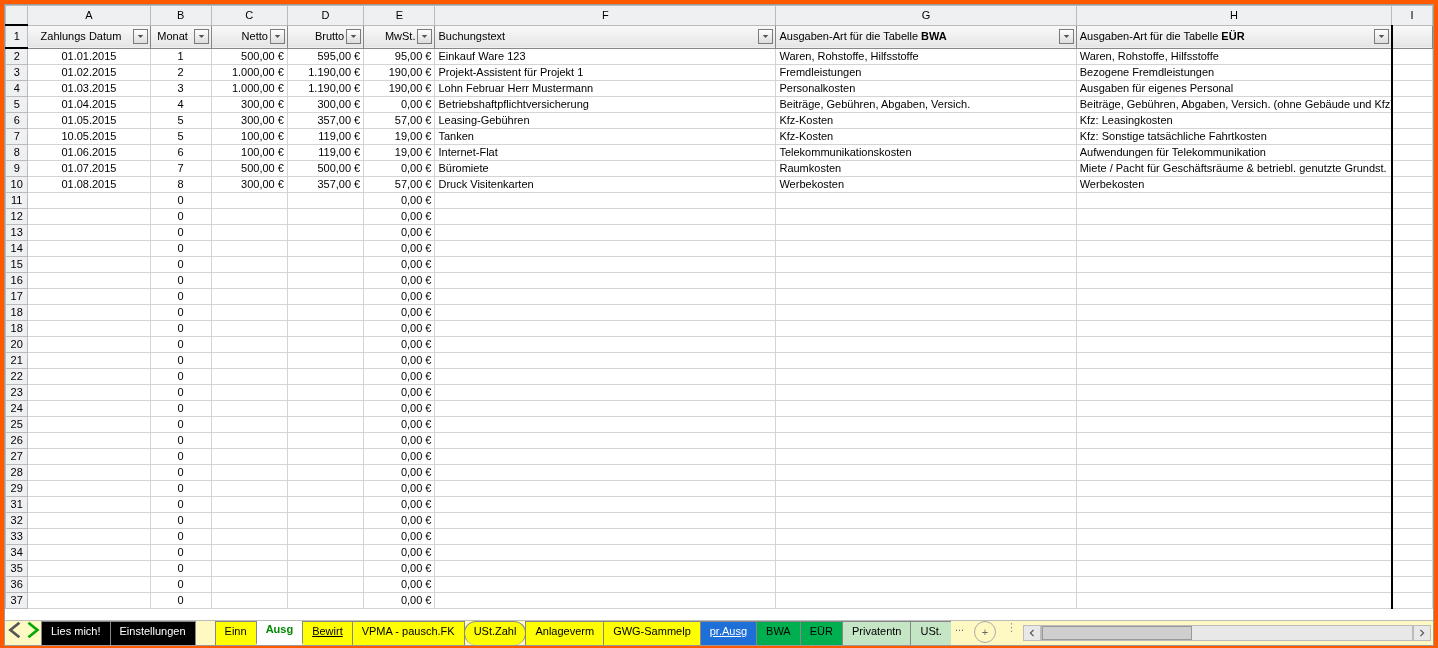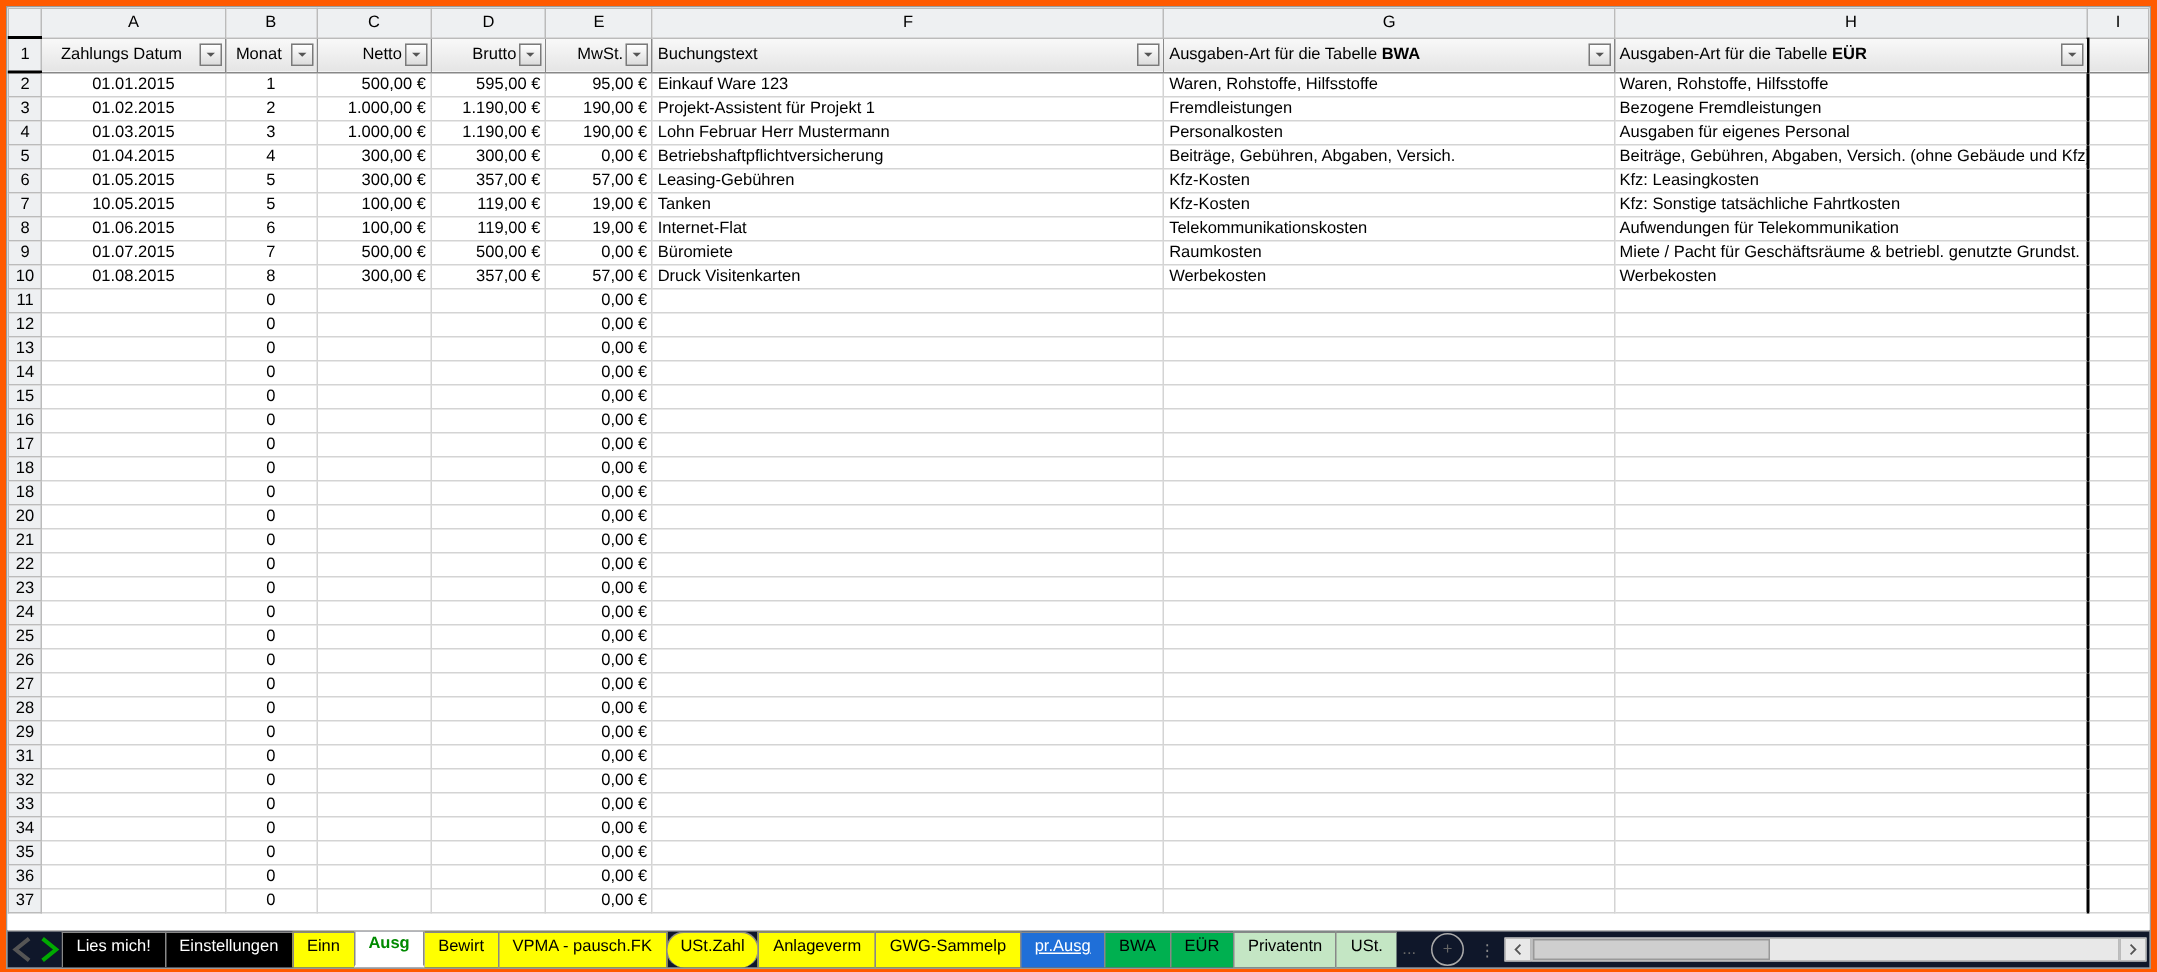"Lies mich!" .tab-strip { align-items: center -> none; background: #0f172a -> #fef9c3 }
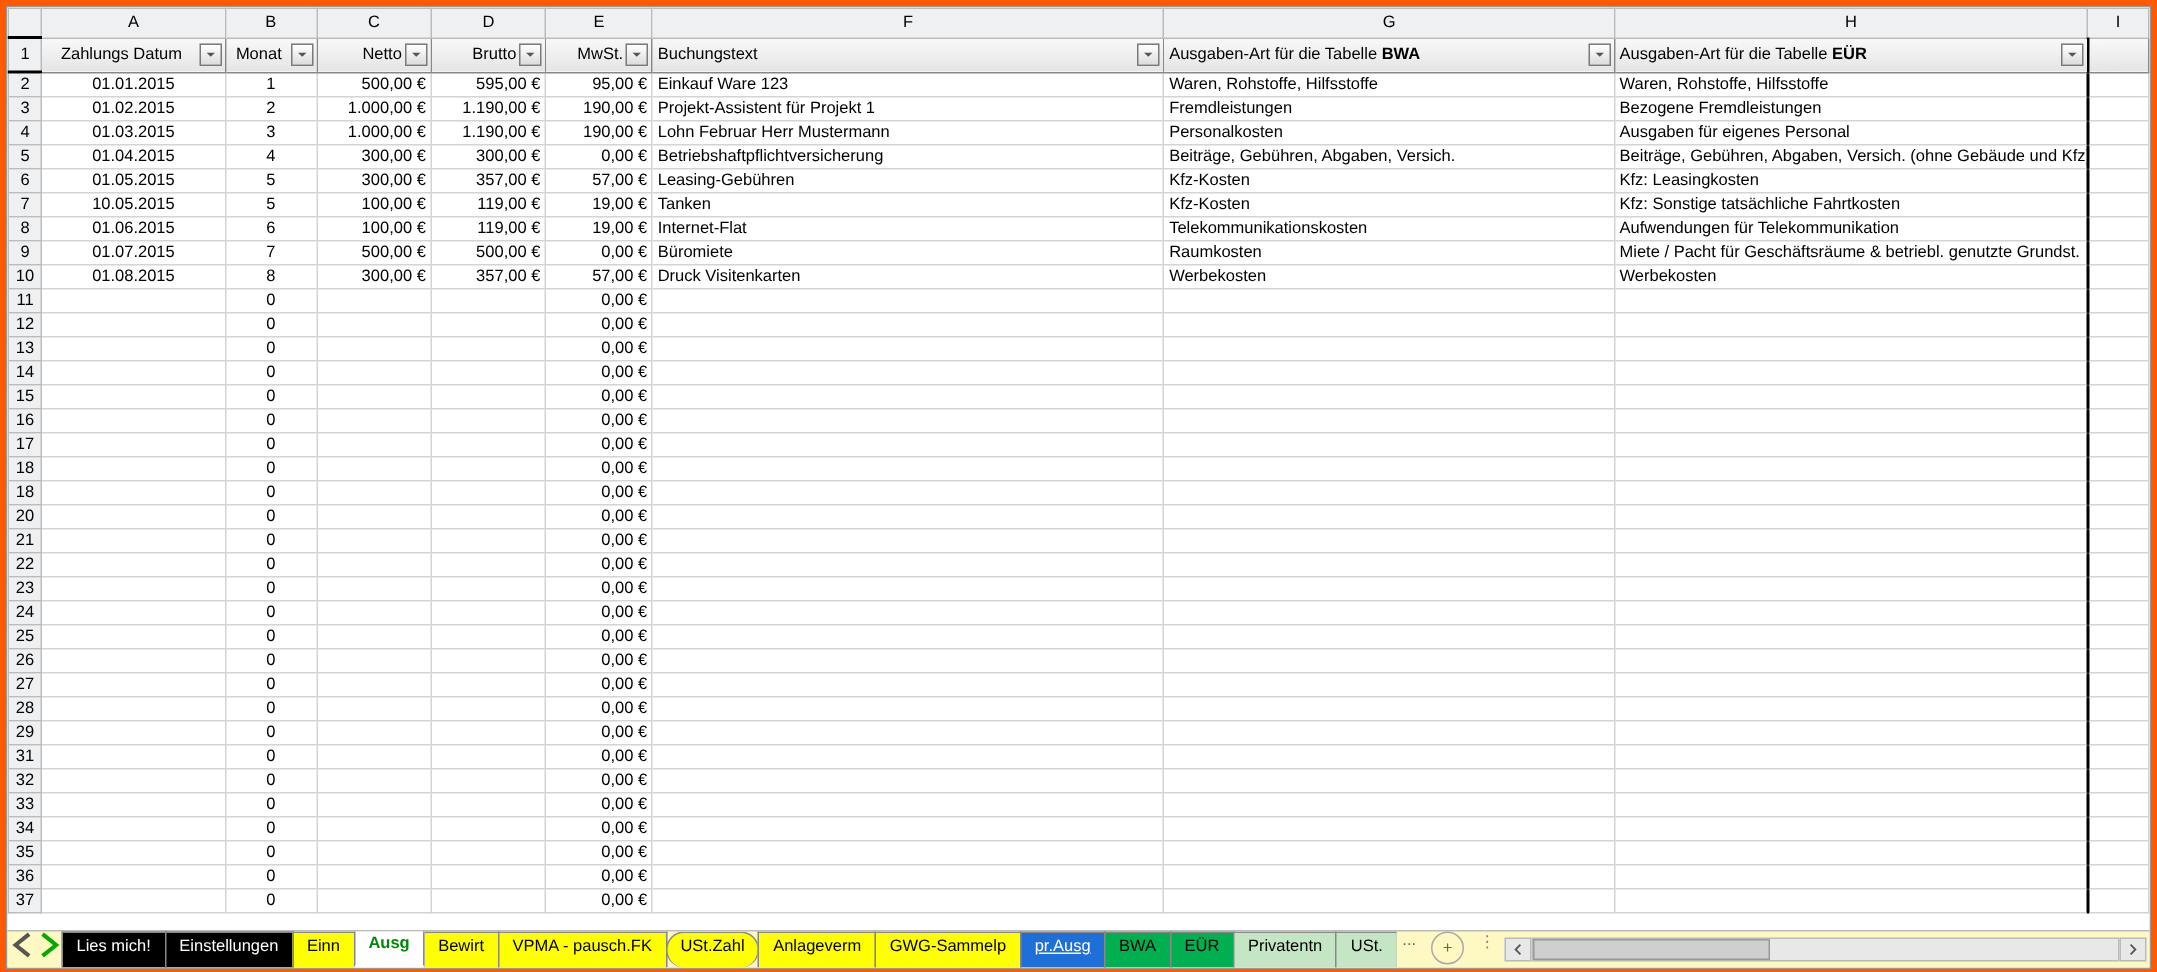"Einn" div.tab { margin-left: none -> 20px }
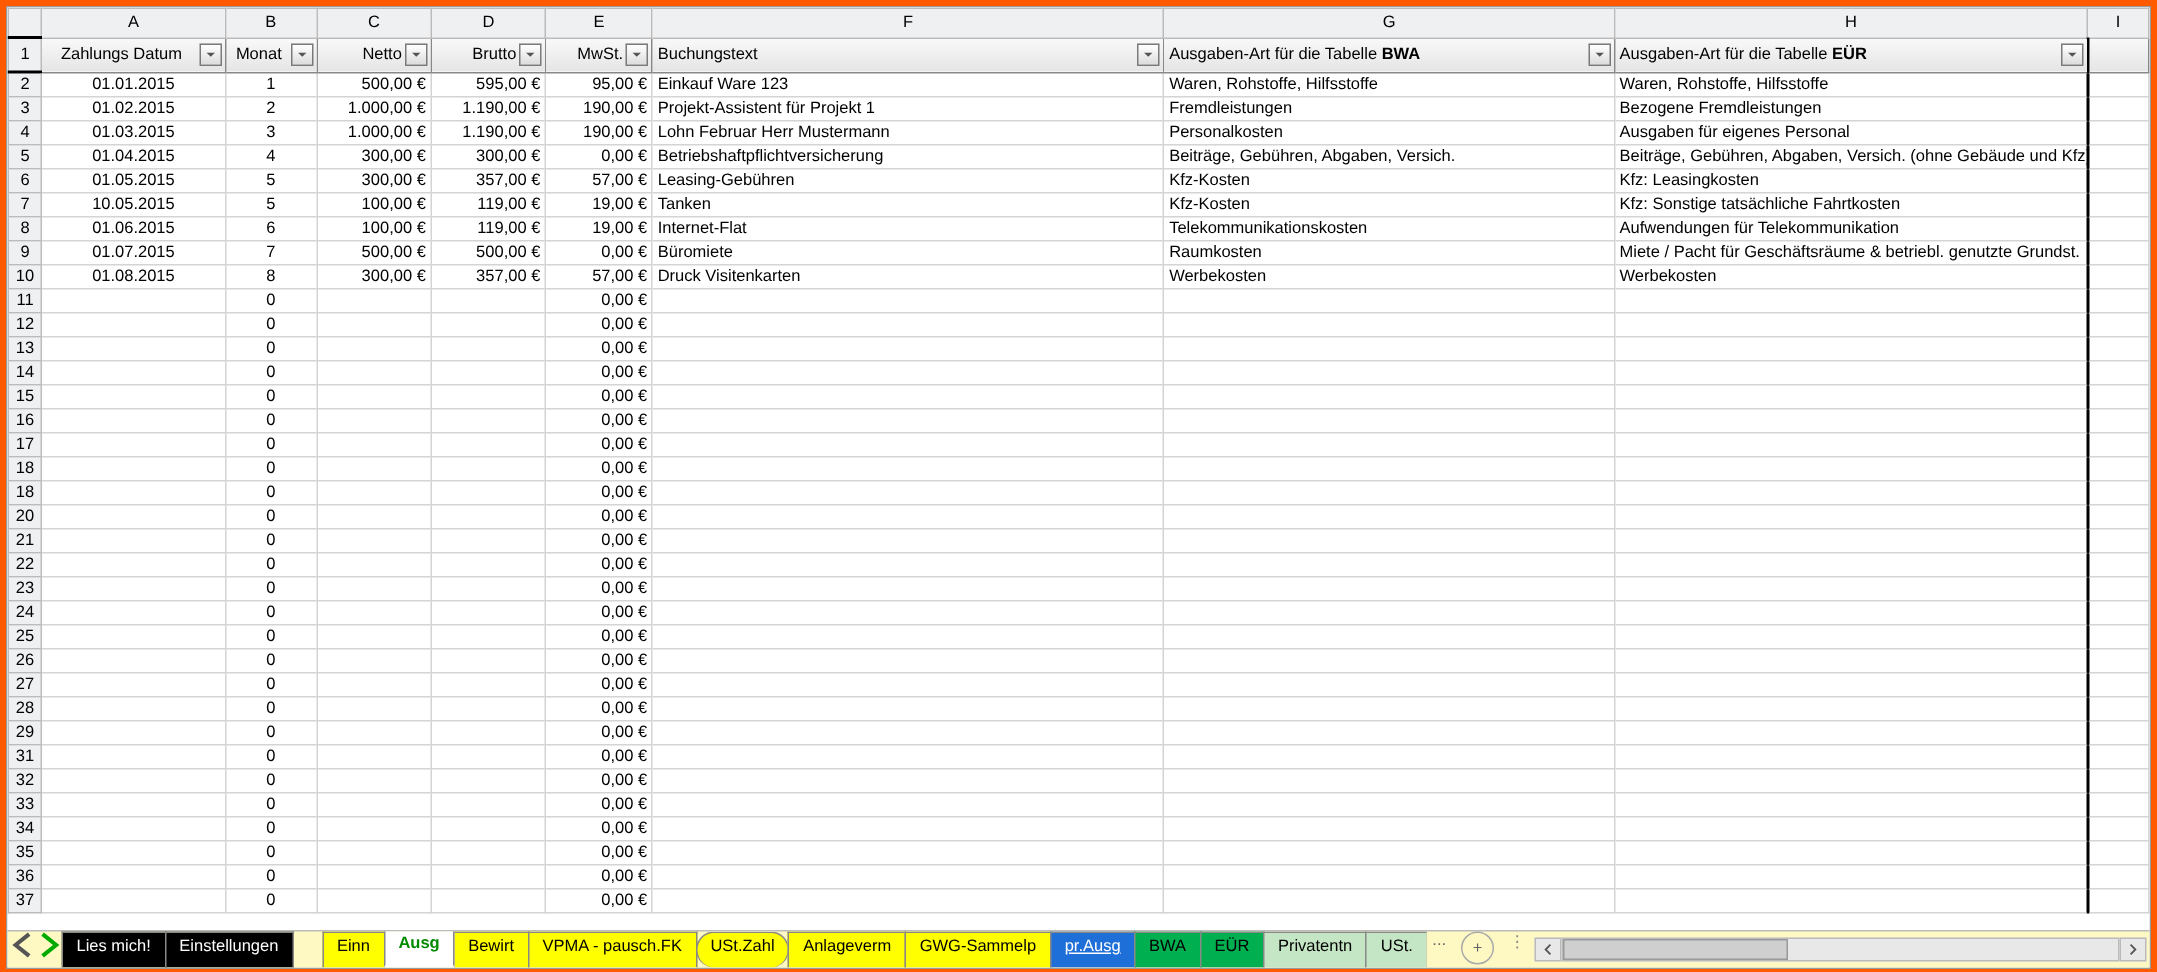"Bewirt" div.tab { text-decoration: none -> underline }
